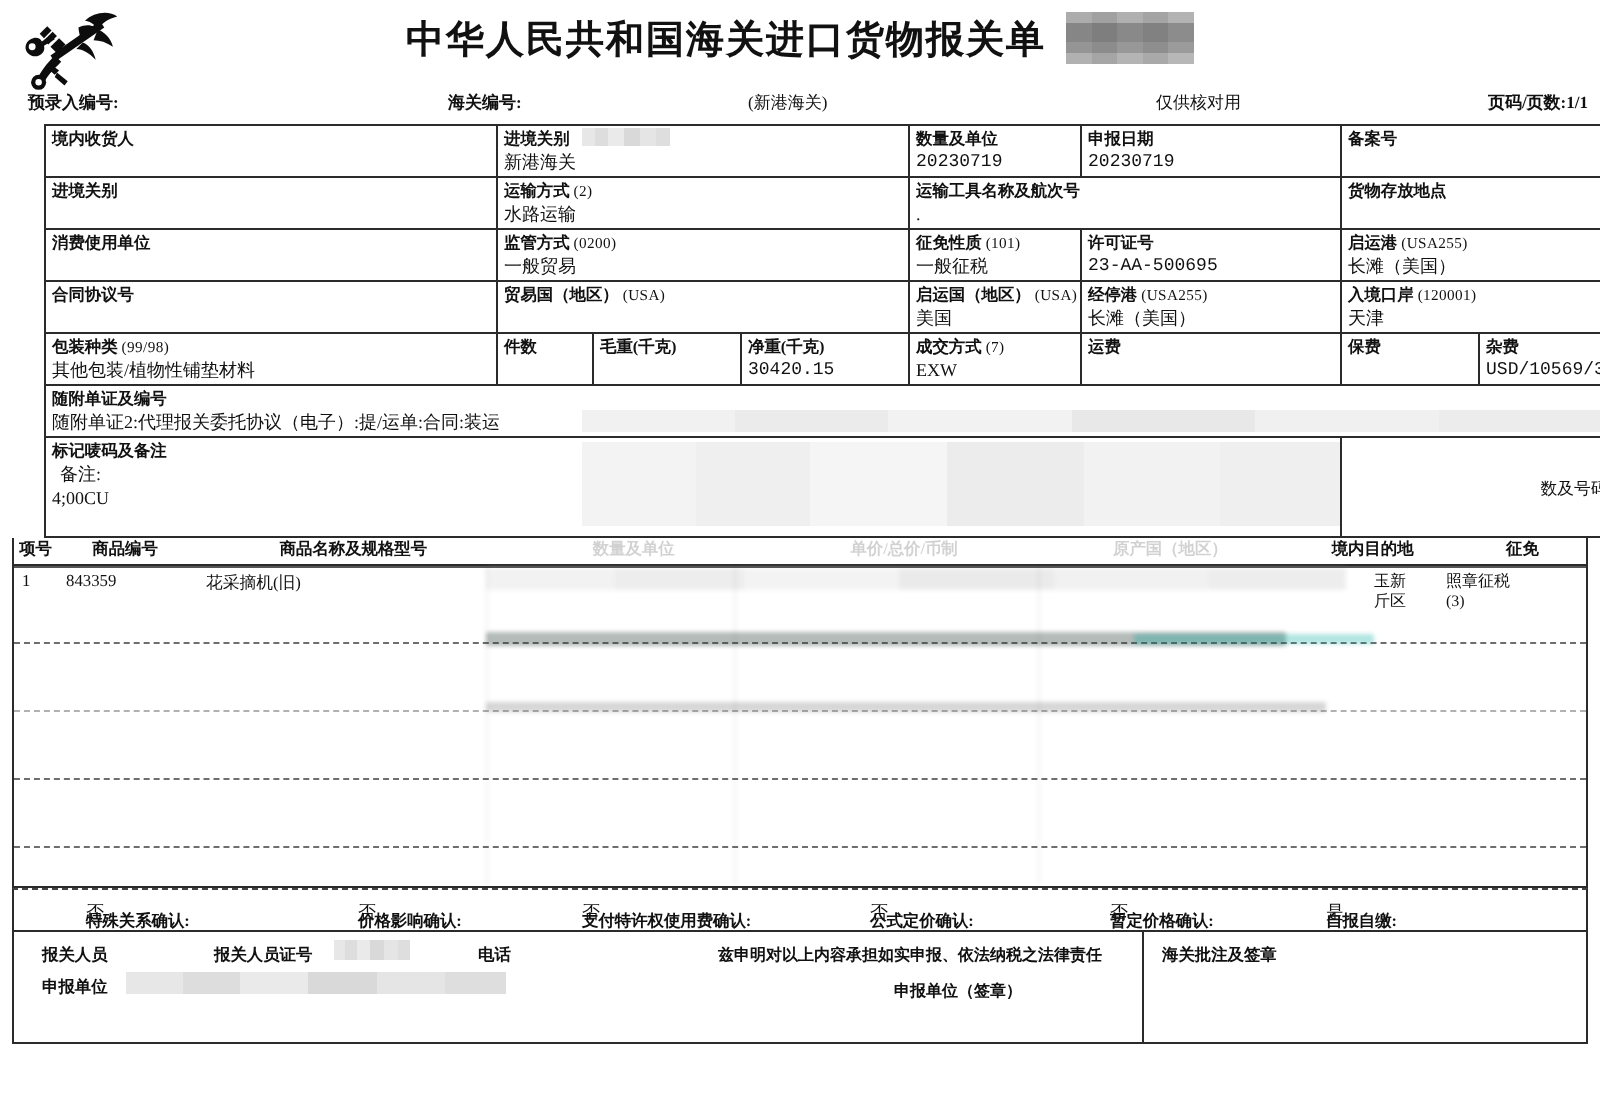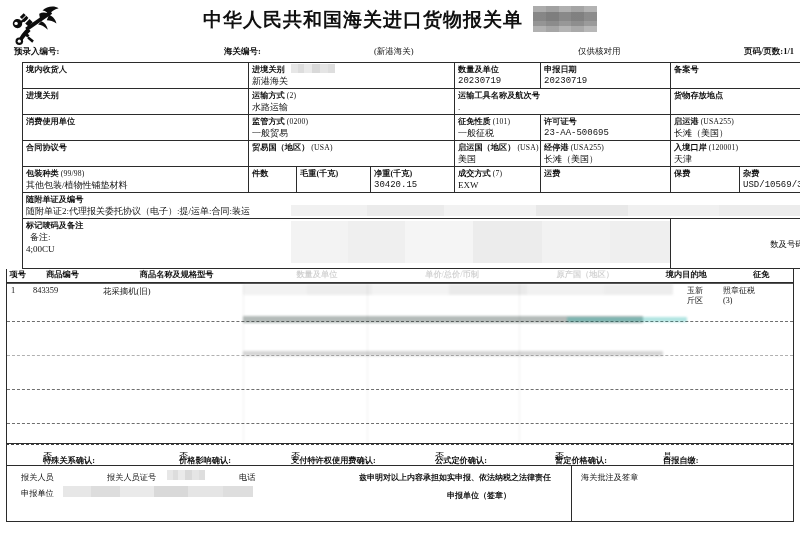"报关人员" .footer .cell { font-weight: normal -> bold }
